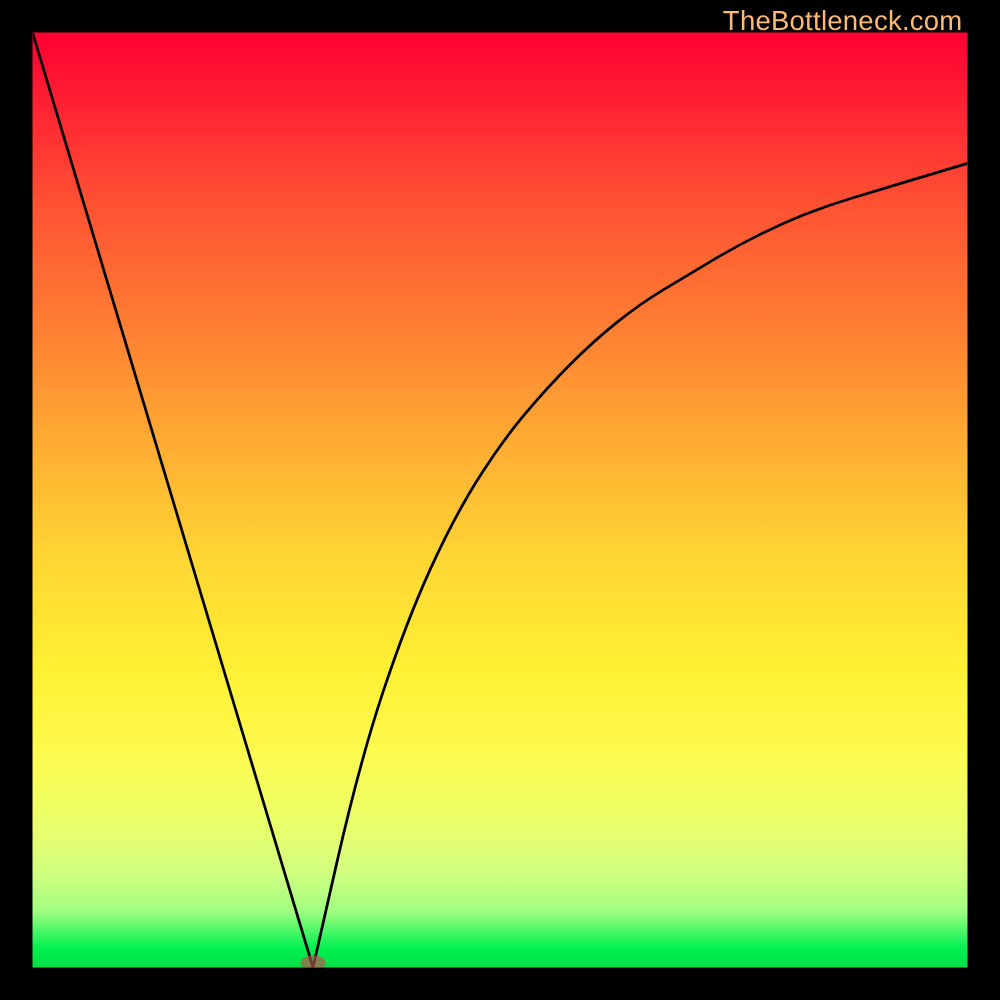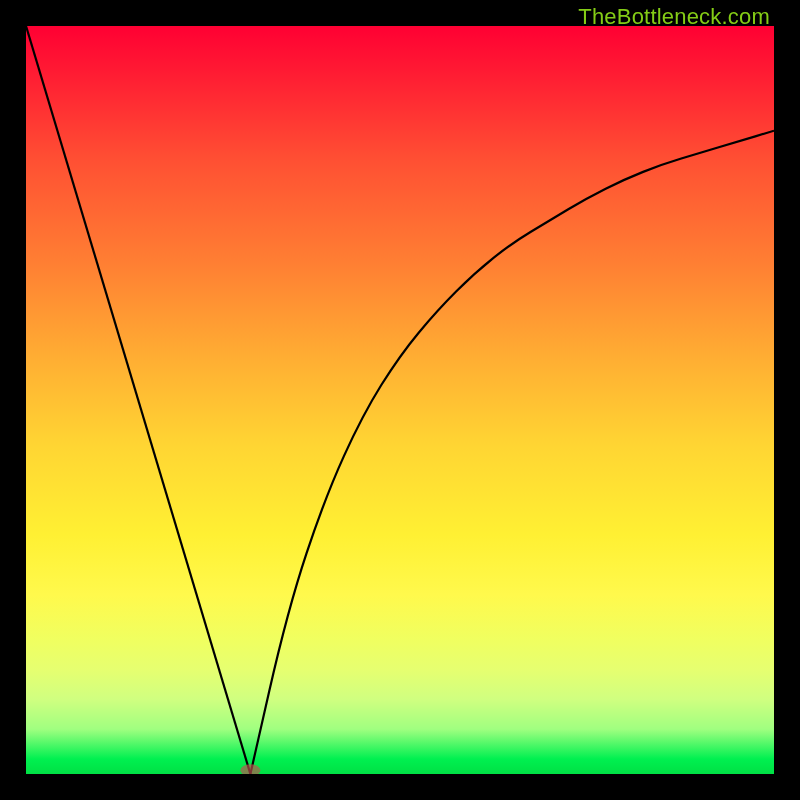"TheBottleneck.com" .watermark { color: #84cc16 -> #fdba74 }
